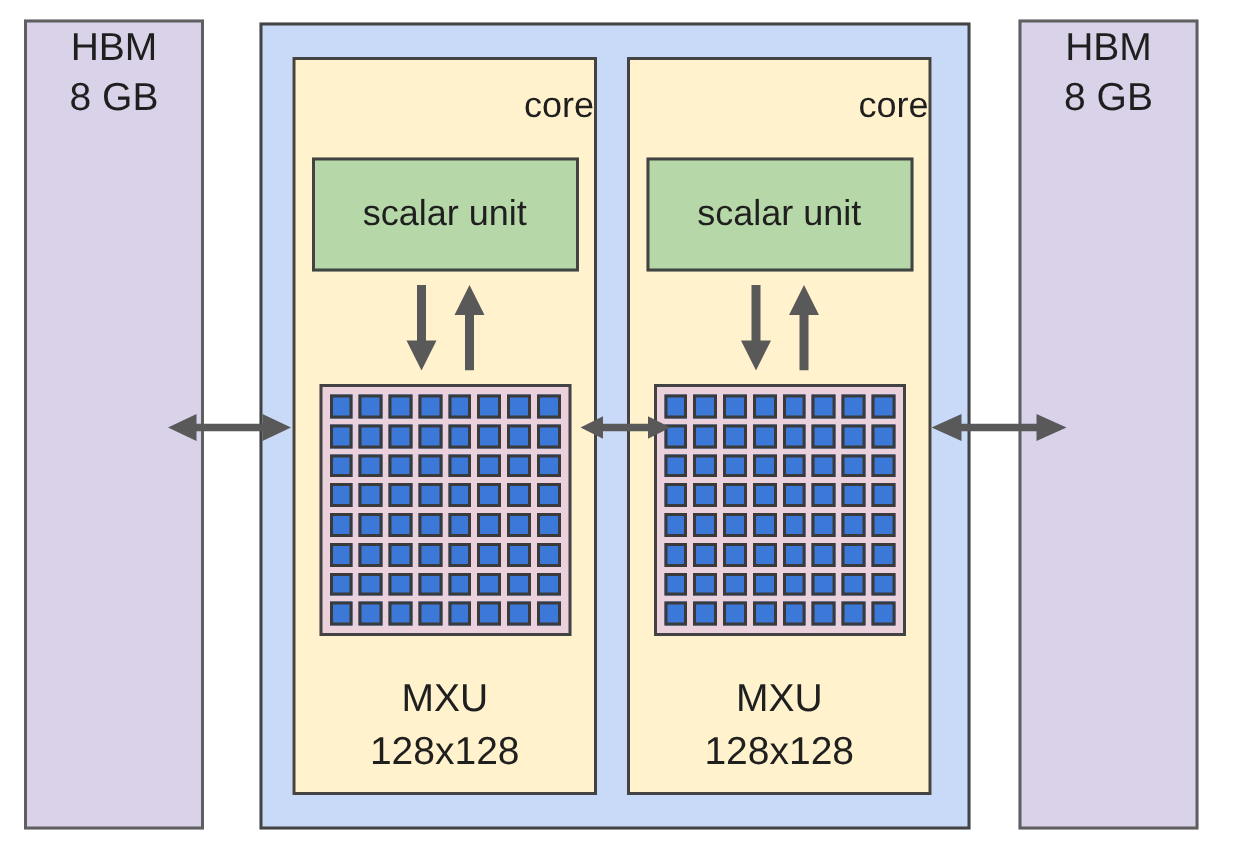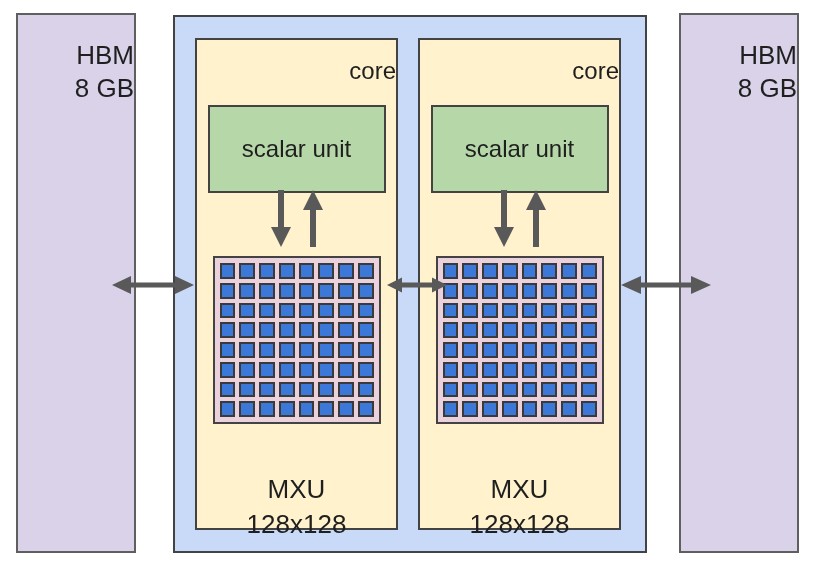"HBM" .hbm { padding-top: 24px -> none; text-align: right -> center }
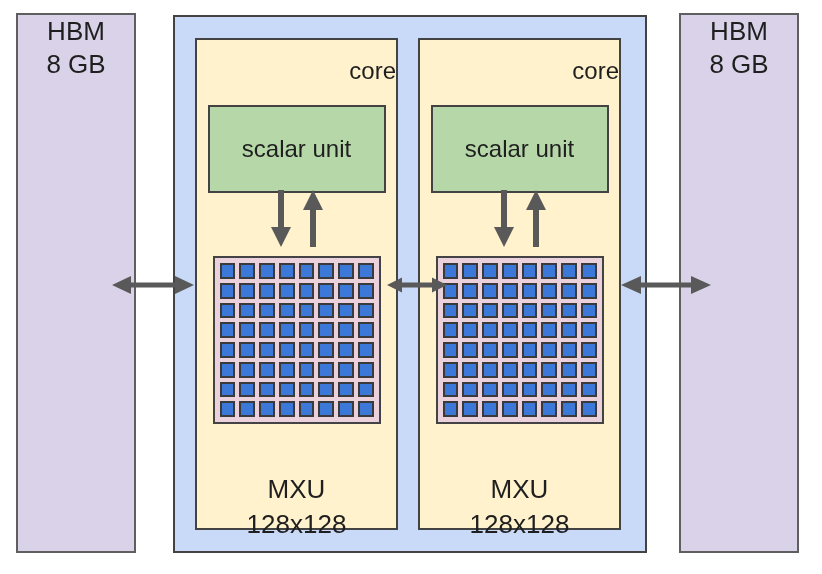"scalar unit" .scalar { height: 88px -> 76px }
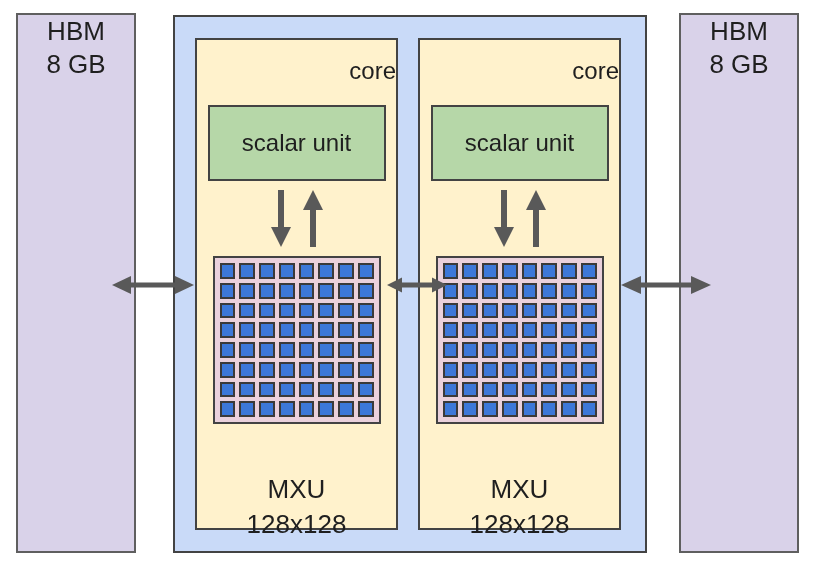"MXU" .mxu-label { margin-top: 24px -> none }
